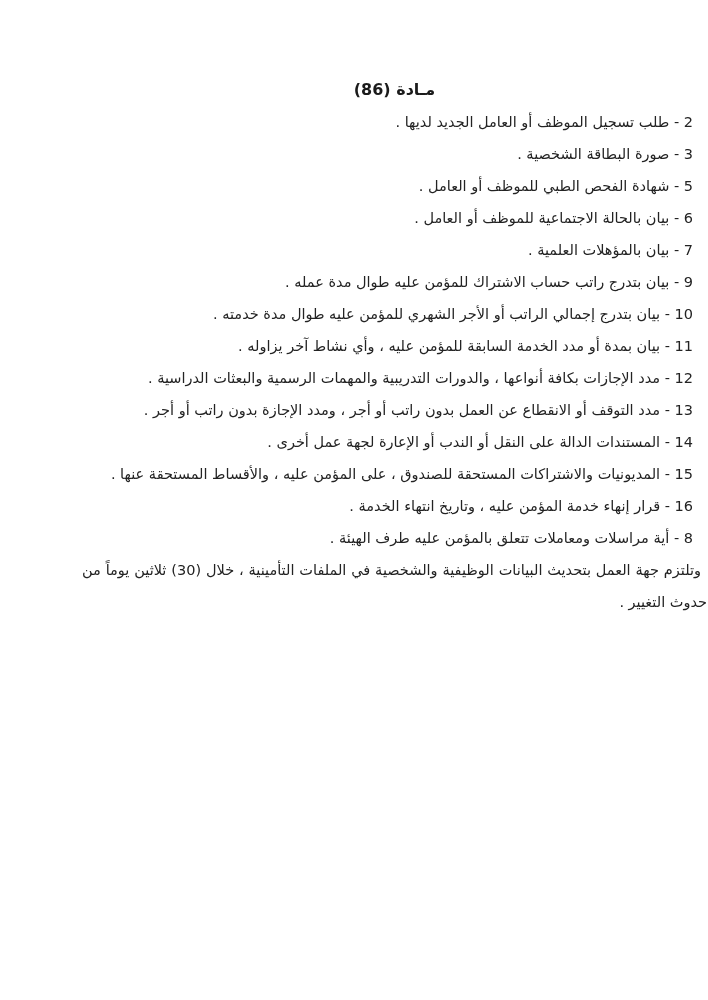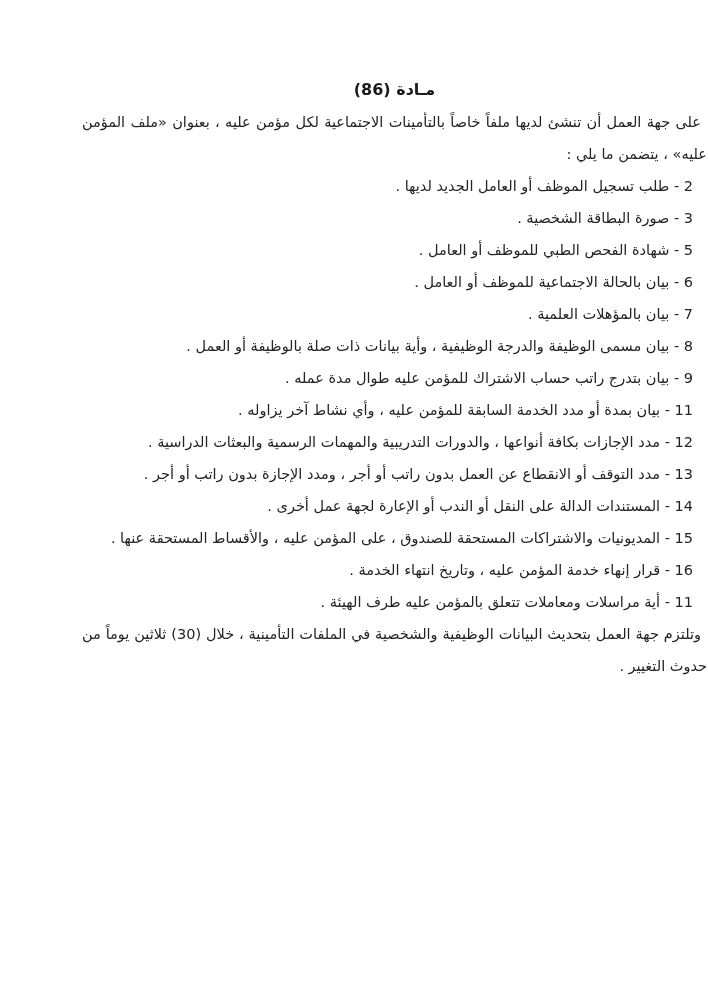"على جهة العمل أن تنشئ" p.para { html: <p>على جهة العمل أن تنشئ لديها ملفاً خاصاً بالتأمينات الاجتماعية لكل مؤمن عليه ، بعنوان «ملف المؤمن عليه» ، يتضمن ما يلي :</p> -> none }
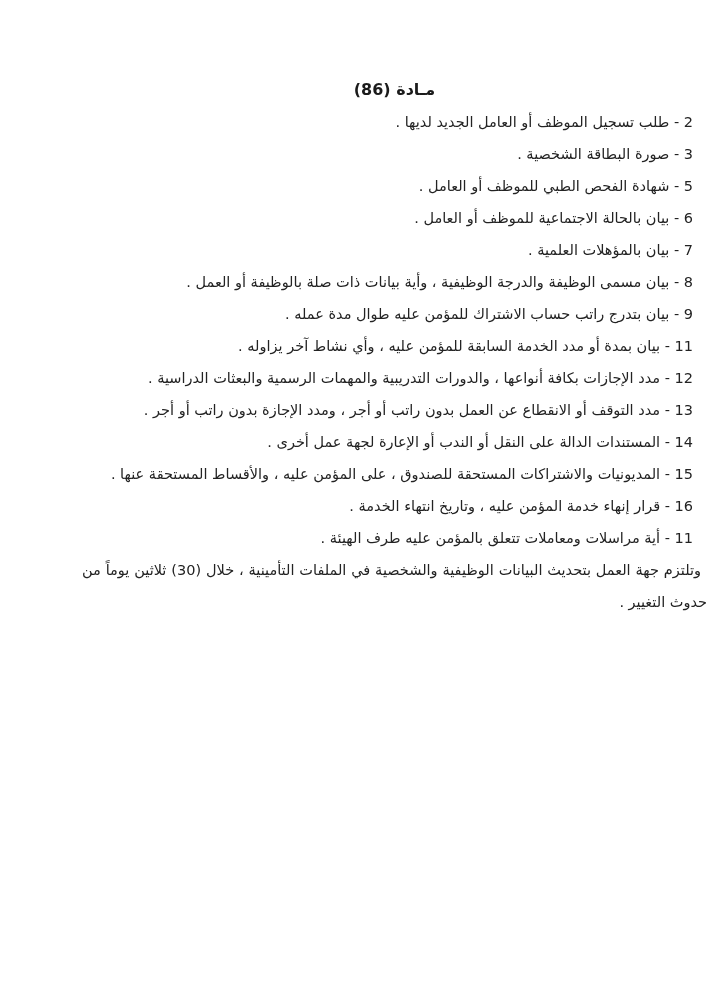"8 - بيان مسمى الوظيفة" li.item { html: <li>8 - بيان مسمى الوظيفة والدرجة الوظيفية ، وأية بيانات ذات صلة بالوظيفة أو العمل .</li> -> none }
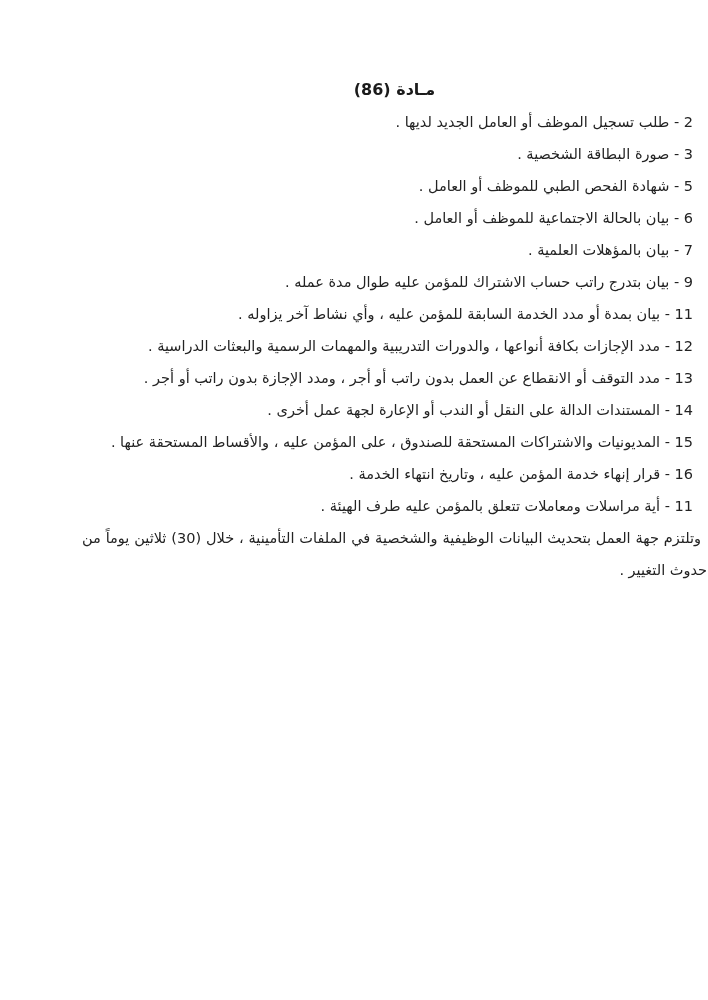"10 - بيان بتدرج إجمالي" li.item { html: none -> <li>10 - بيان بتدرج إجمالي الراتب أو الأجر الشهري للمؤمن عليه طوال مدة خدمته .</li> }
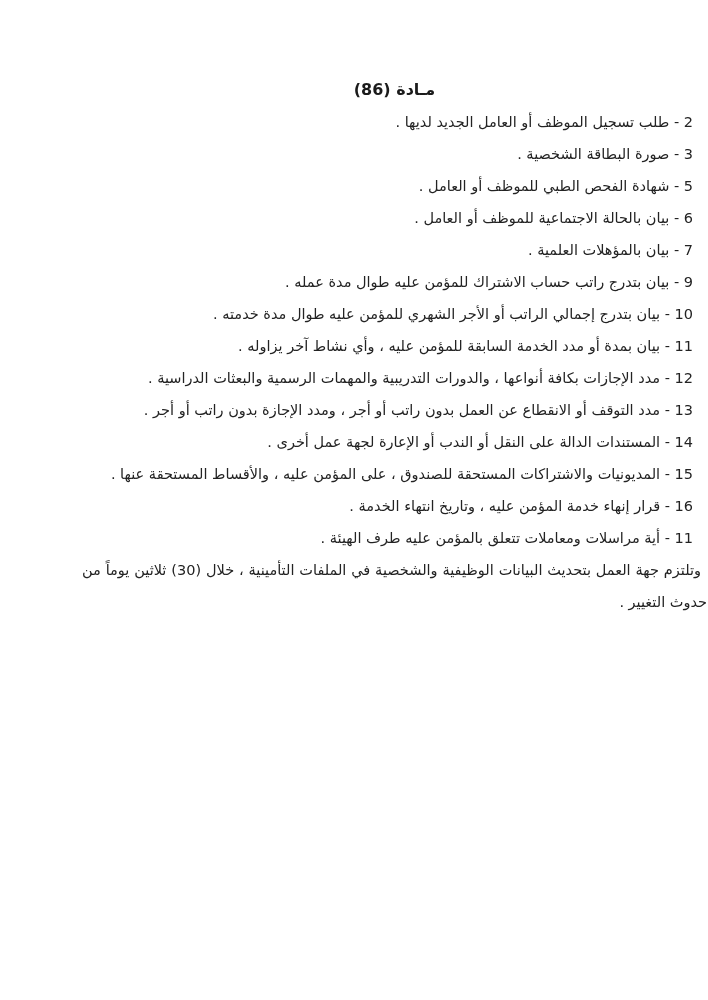"11 - أية مراسلات ومعاملات" li.item { text: 11 -> 8 }
